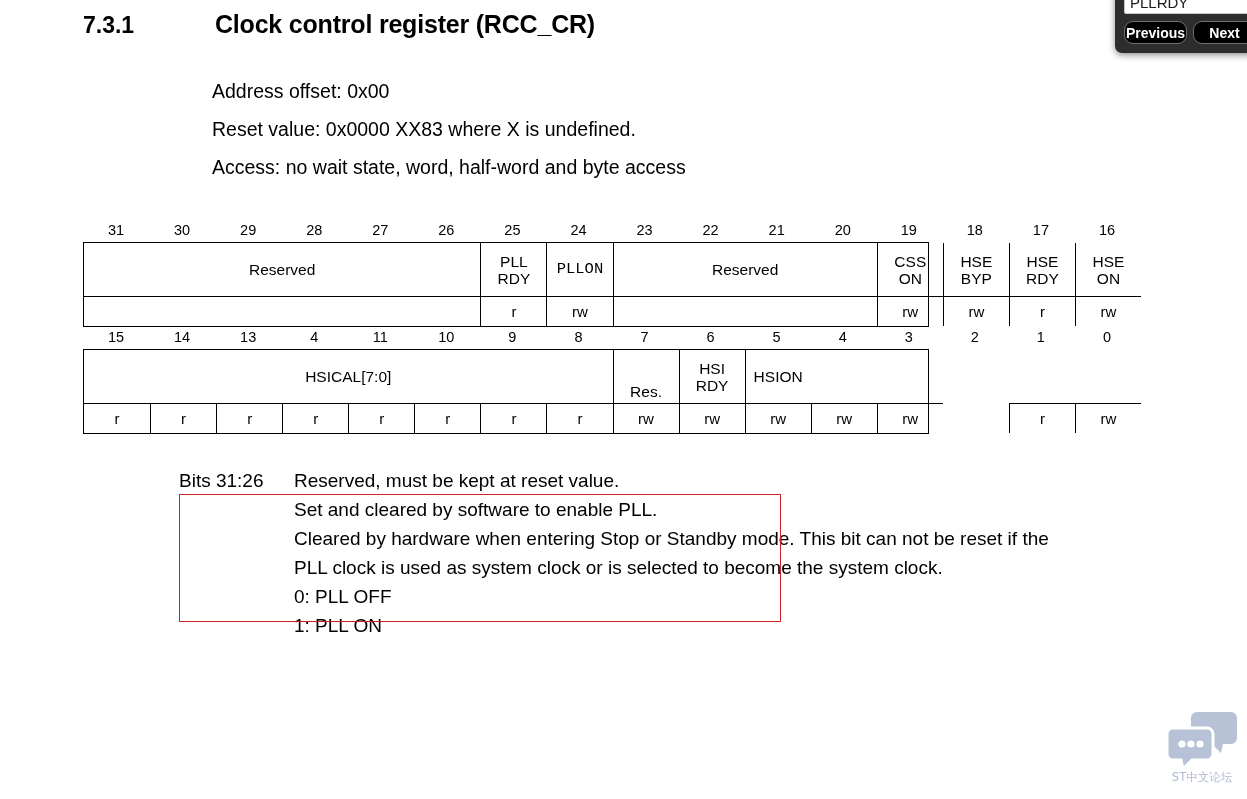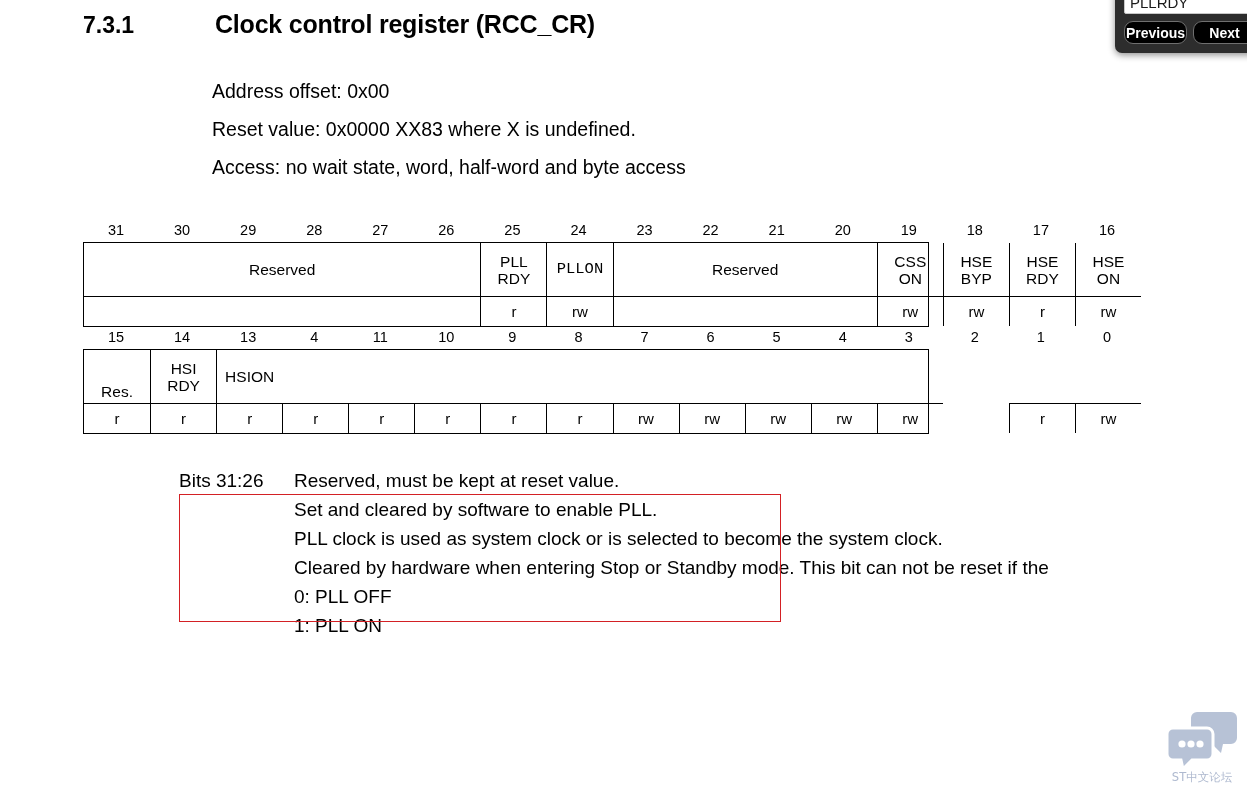"HSICAL[7:0]" div.cell { html: none -> <div>HSICAL[7:0]</div> }
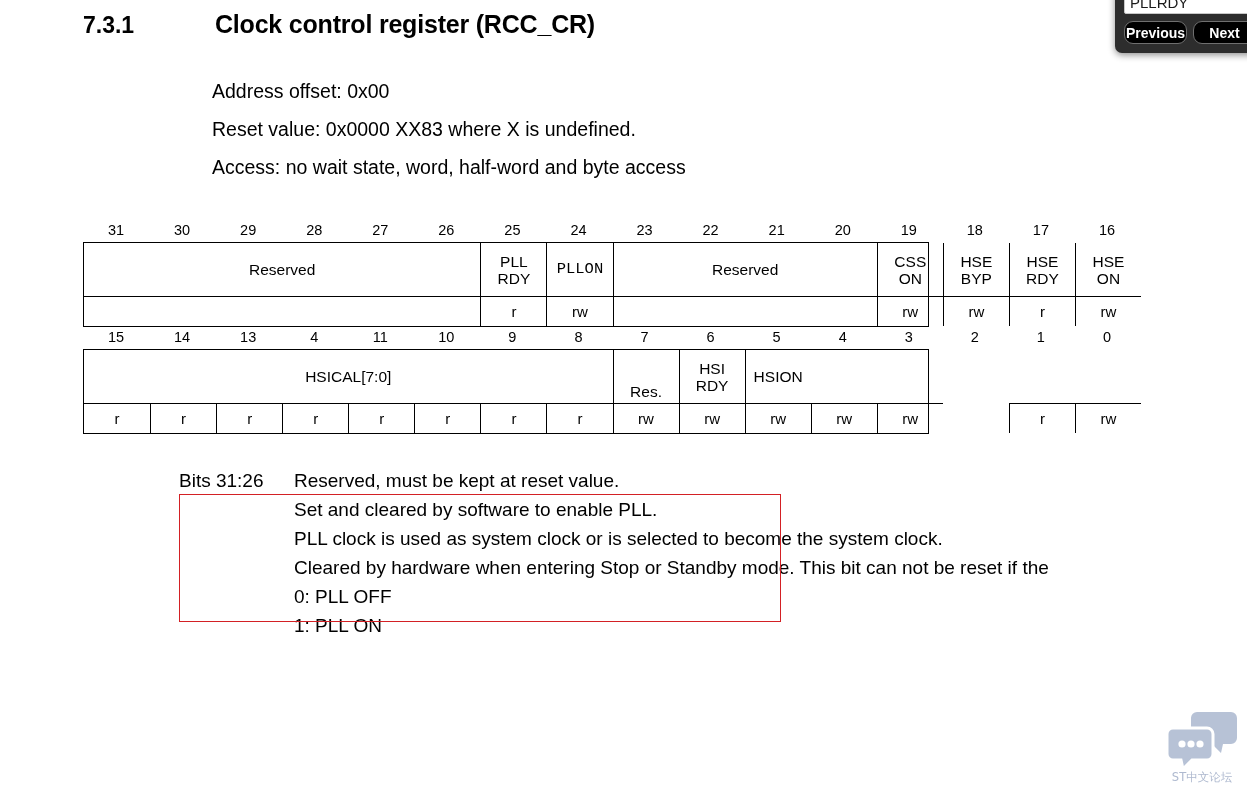"PLL clock is used as" div.desc-sub { order: before "Cleared by hardware when entering" -> after "Cleared by hardware when entering" }
